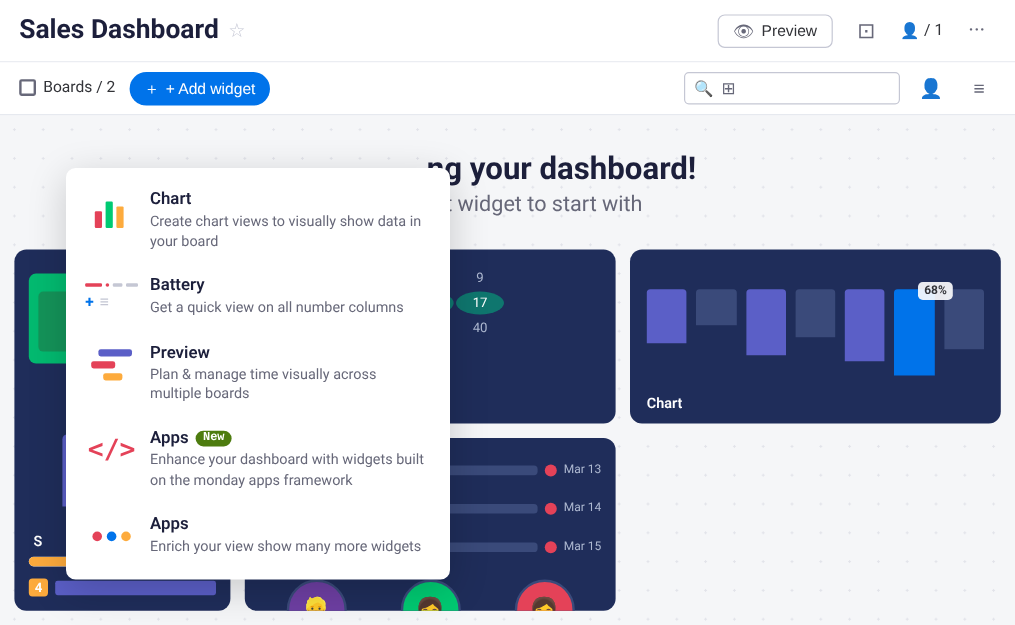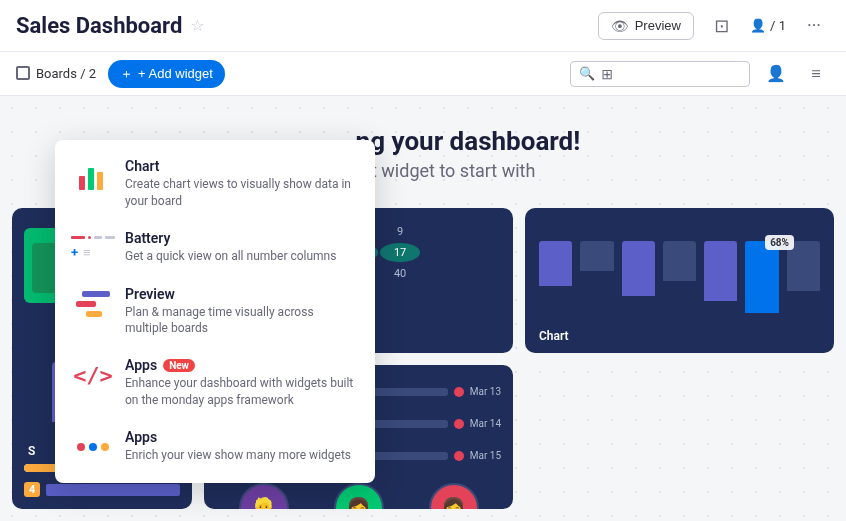"New" .new-badge { background: #ef4444 -> #4d7c0f; font-family: none -> Liberation Mono, monospace }
